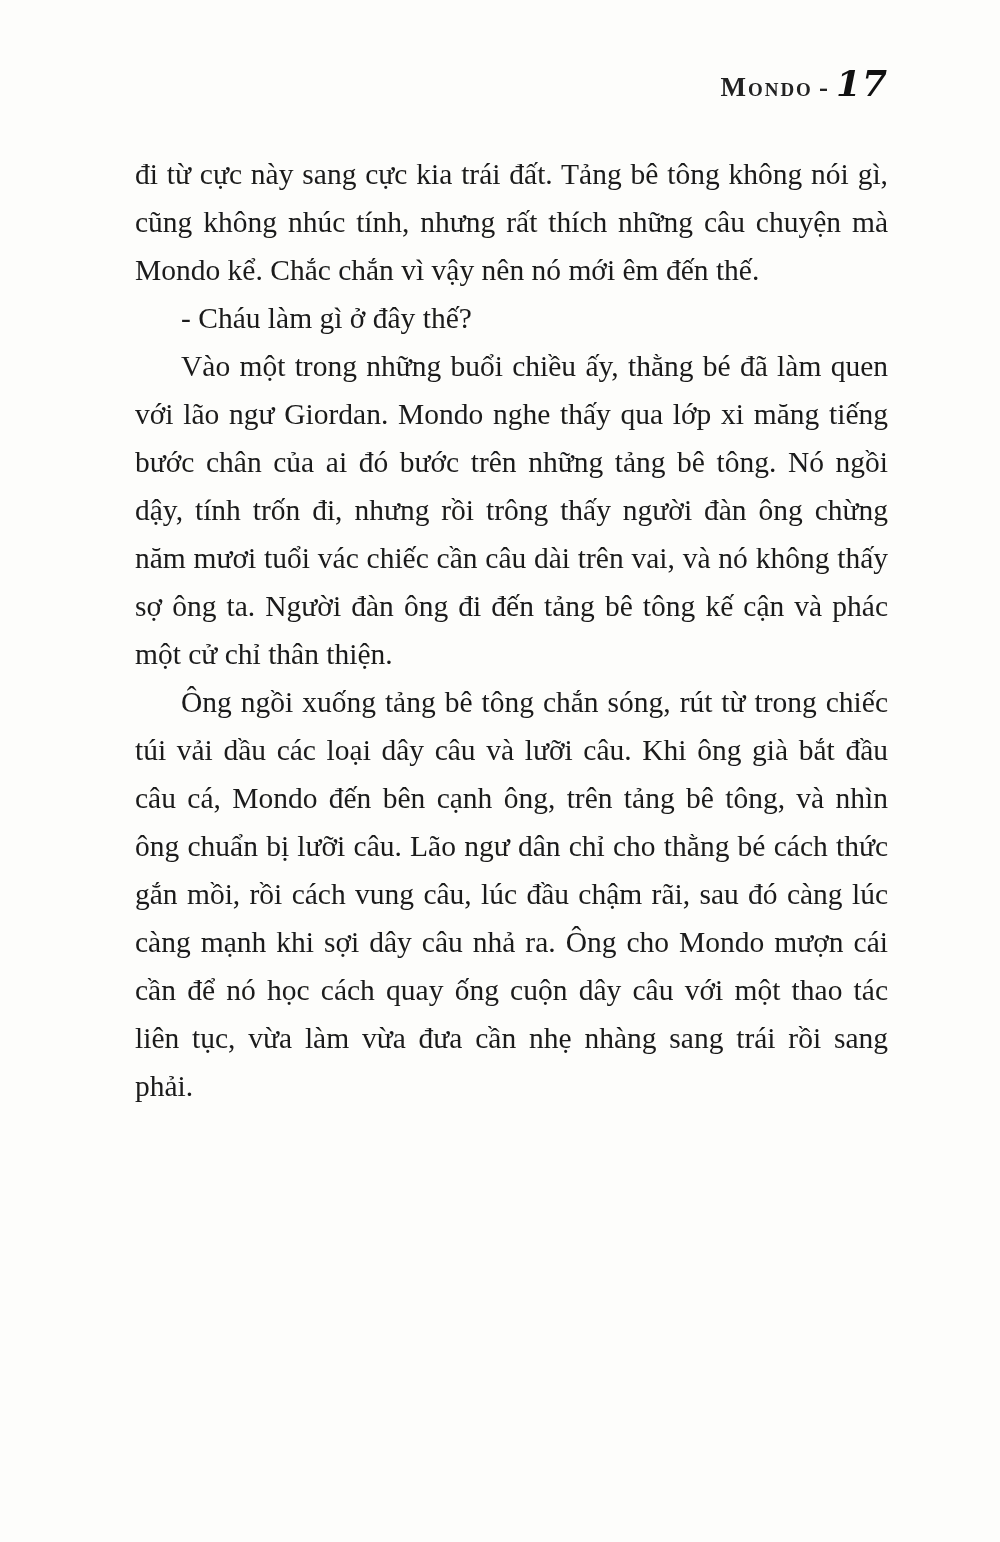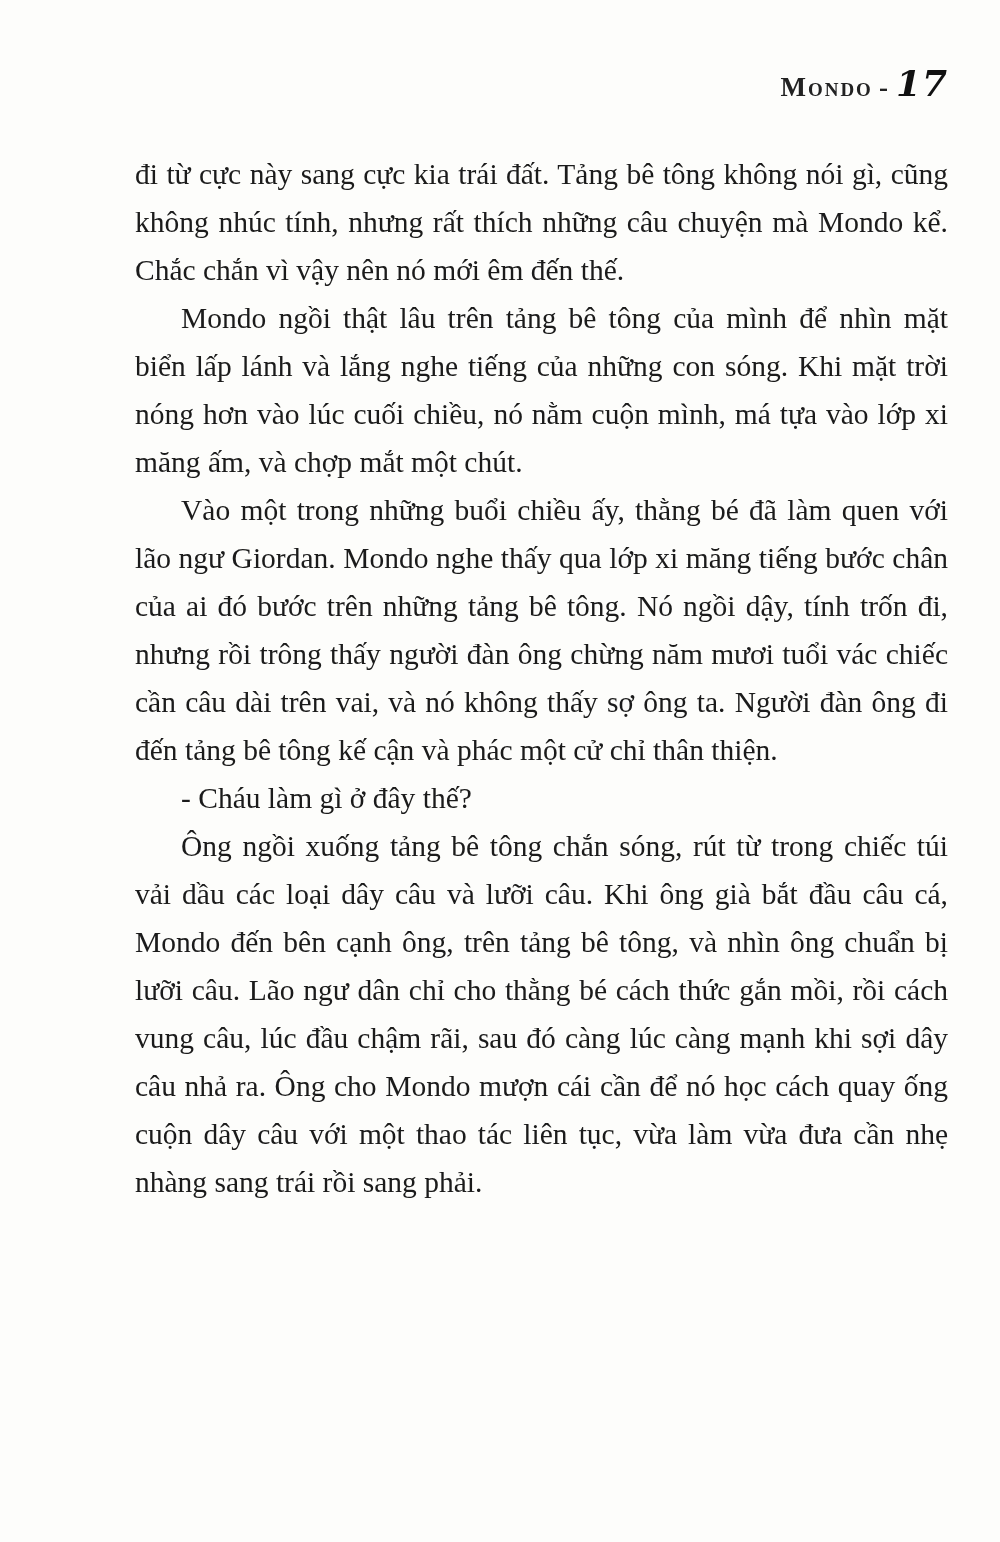"Mondo - 17" .scan-page { padding: 62px 52px 40px 135px -> 62px 112px 40px 135px }
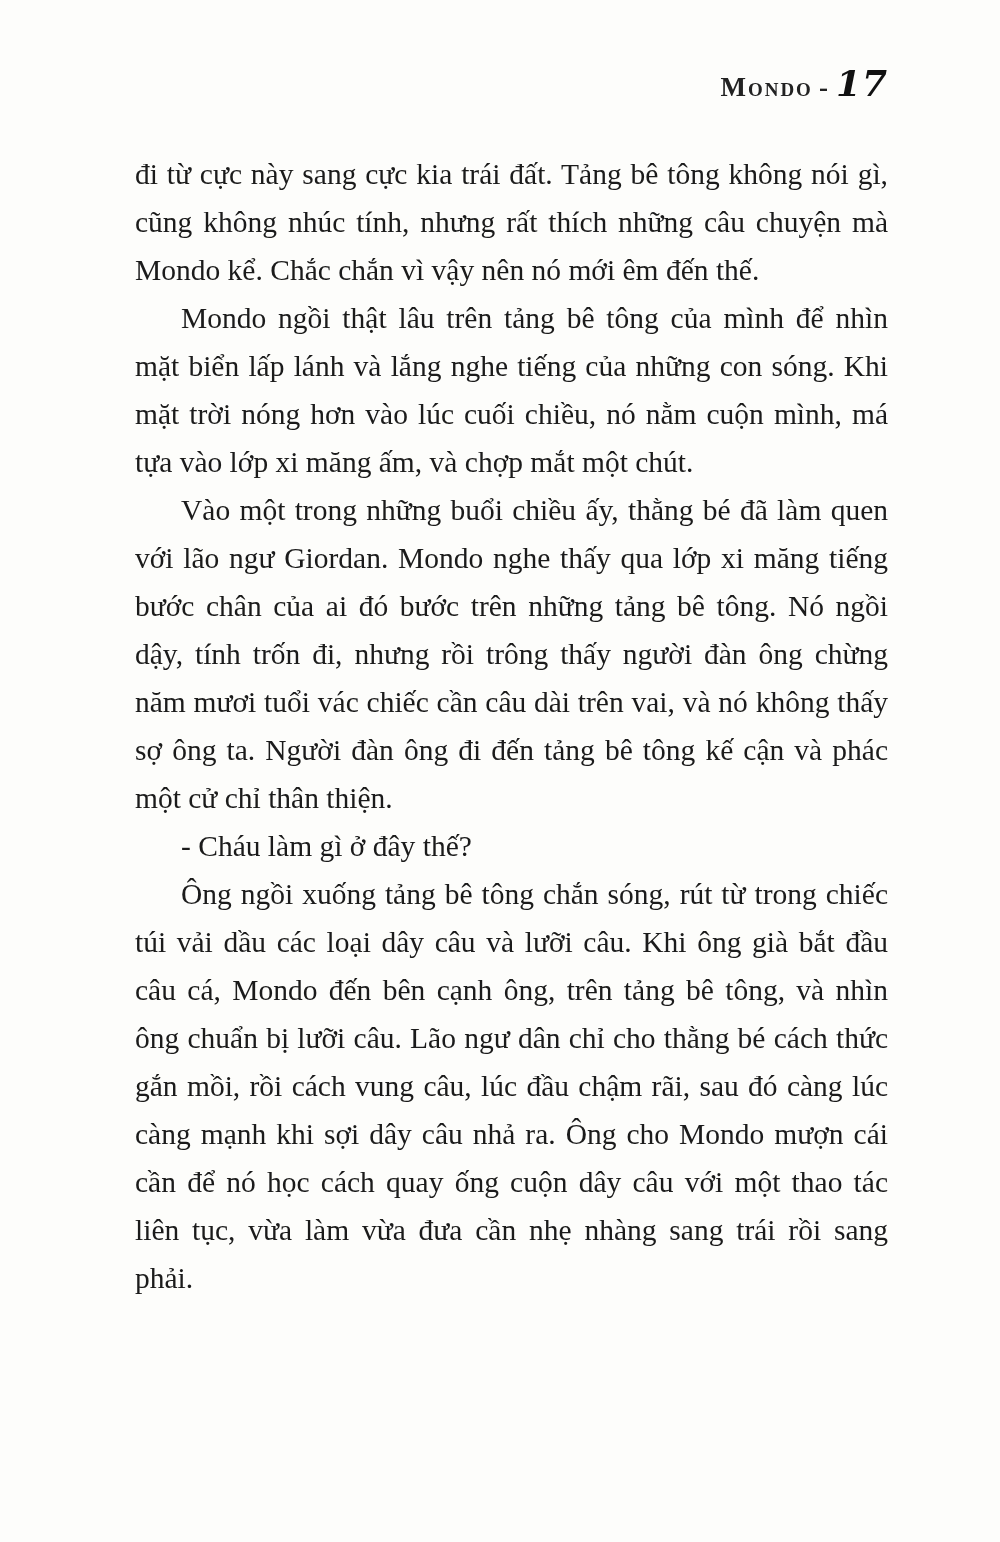"Mondo ngồi thật lâu trên" p { html: <p>Mondo ngồi thật lâu trên tảng bê tông của mình để nhìn mặt biển lấp lánh và lắng nghe tiếng của những con sóng. Khi mặt trời nóng hơn vào lúc cuối chiều, nó nằm cuộn mình, má tựa vào lớp xi măng ấm, và chợp mắt một chút.</p> -> none }
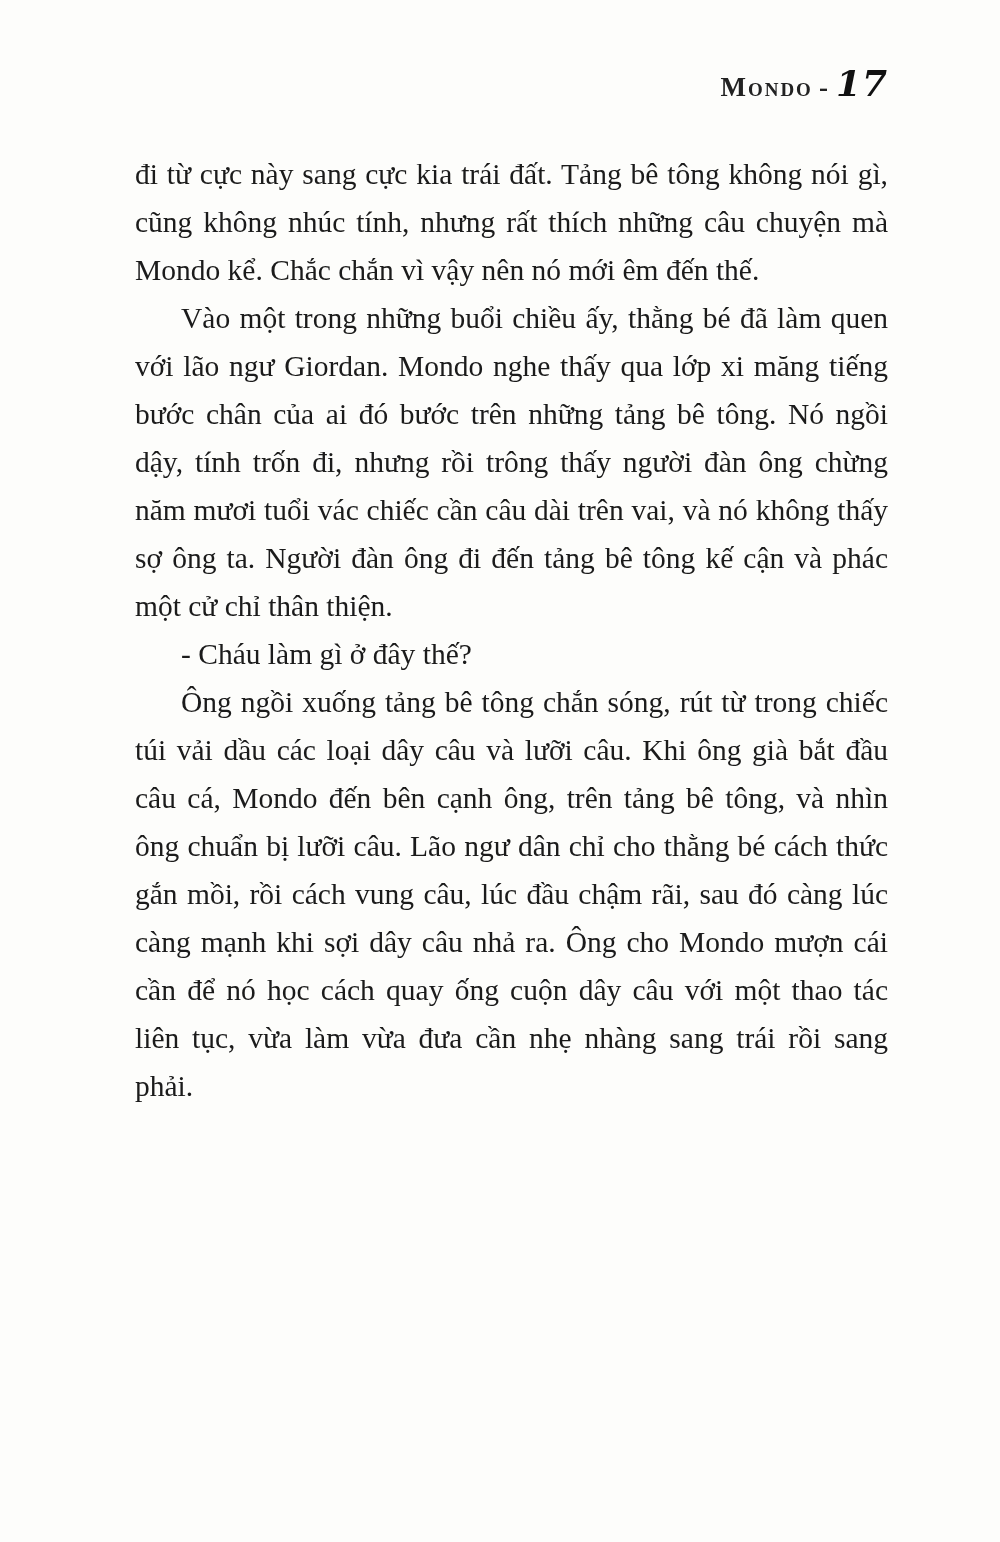"Vào một trong những buổi" p { order: before "- Cháu làm gì ở" -> after "- Cháu làm gì ở" }
